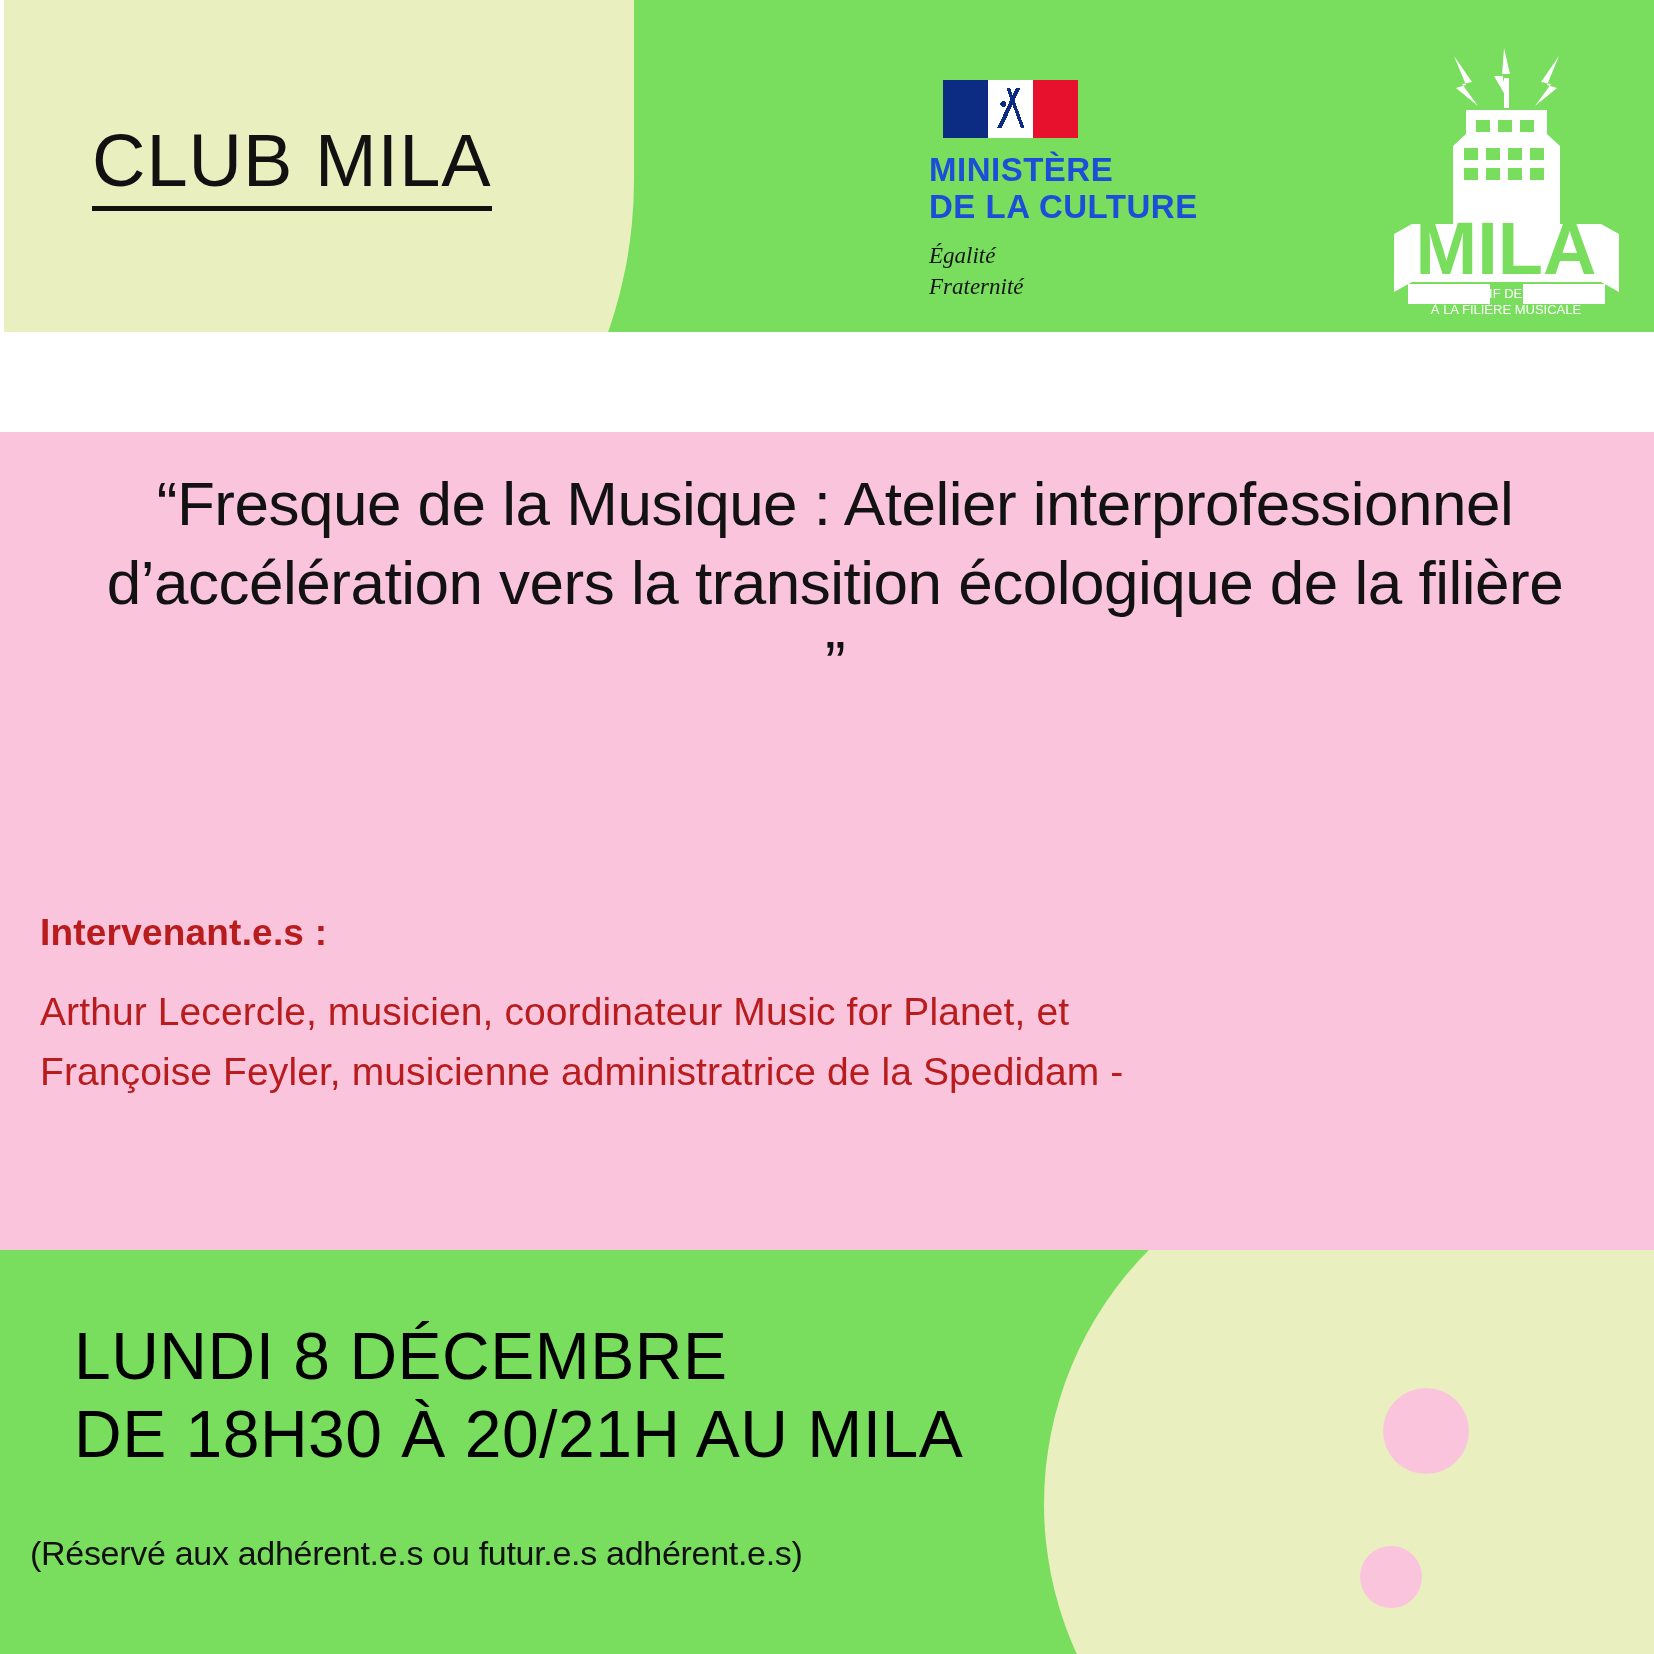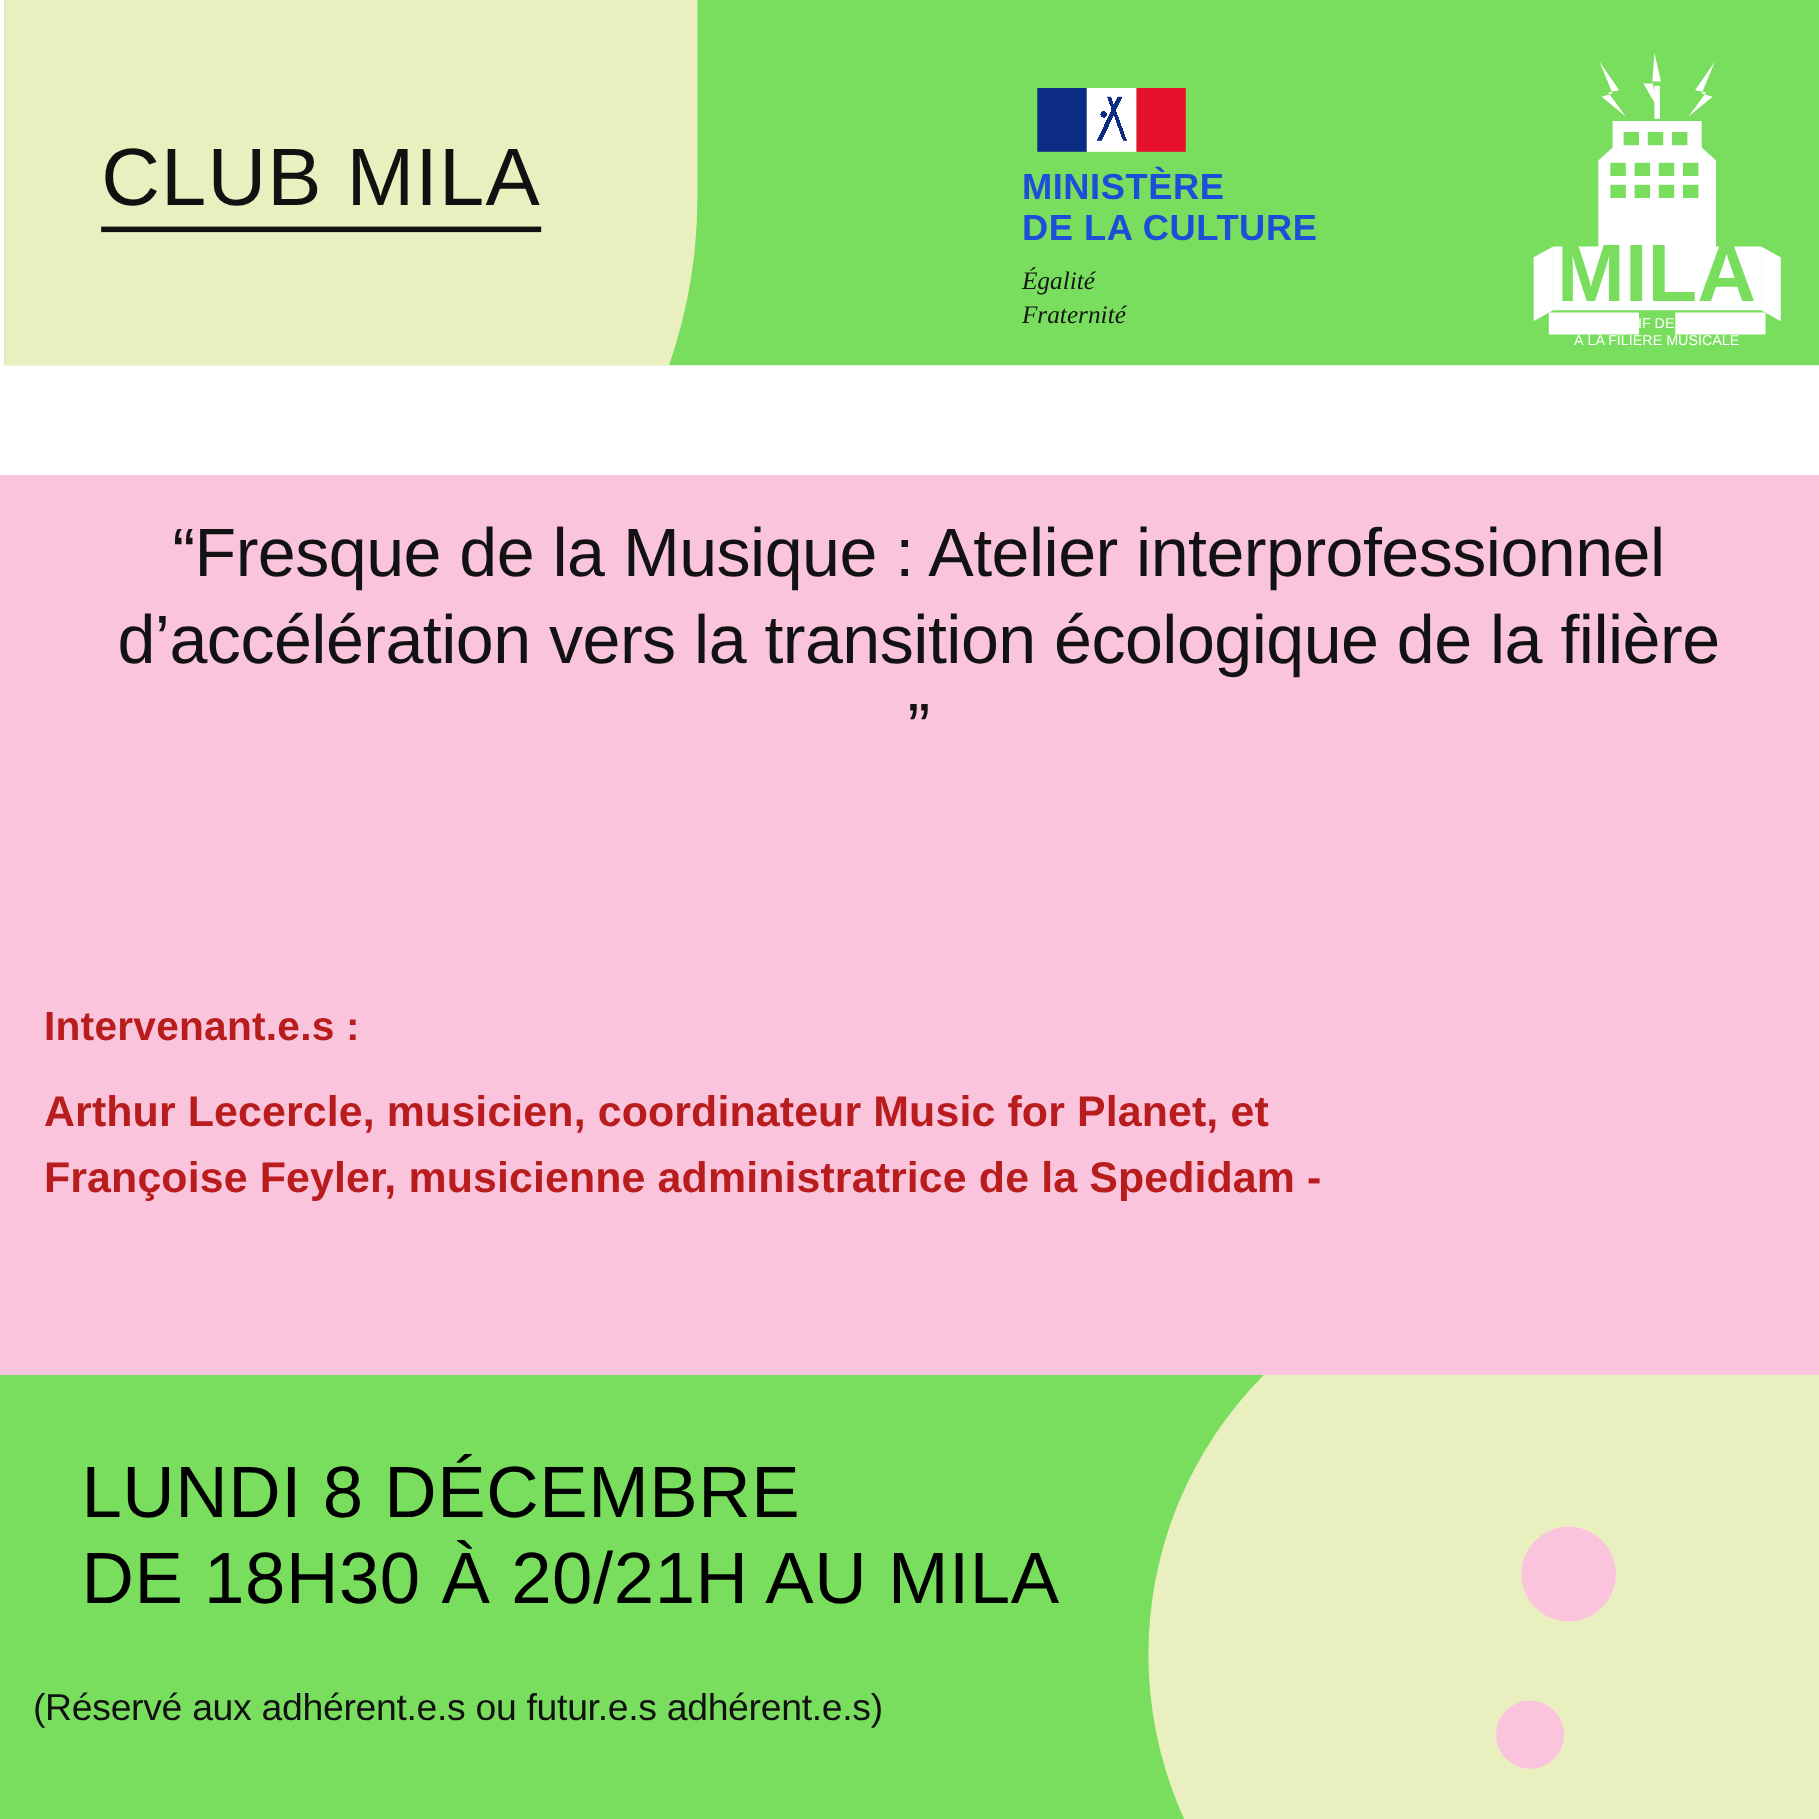"Arthur Lecercle, musicien, coordinateur" .speakers-line { font-weight: bold -> normal }
